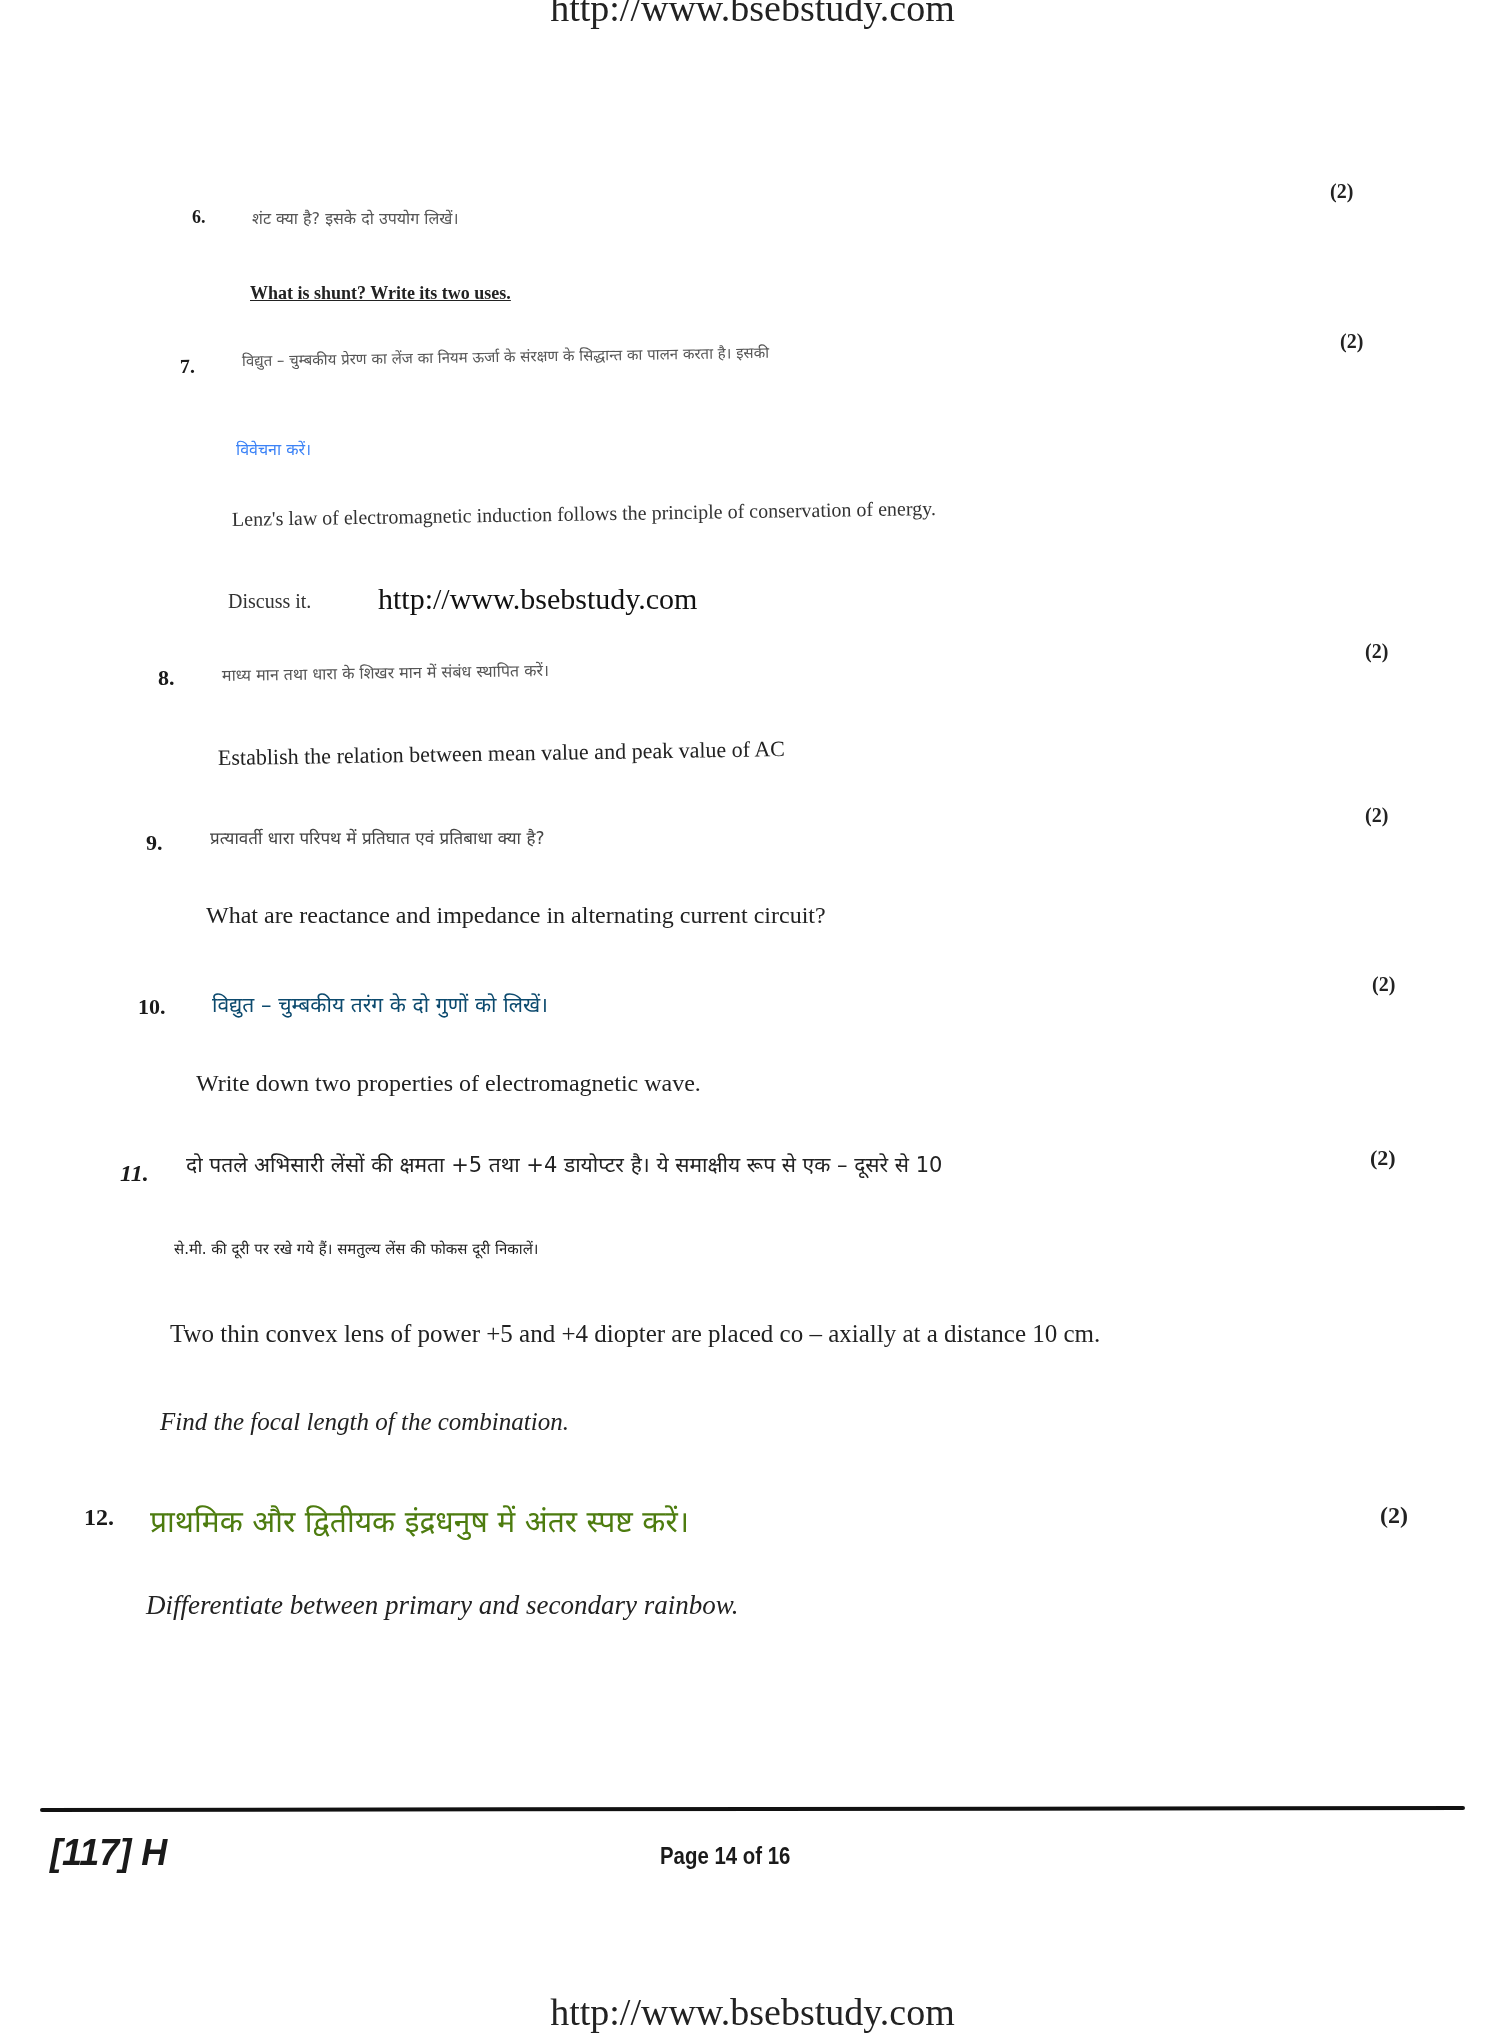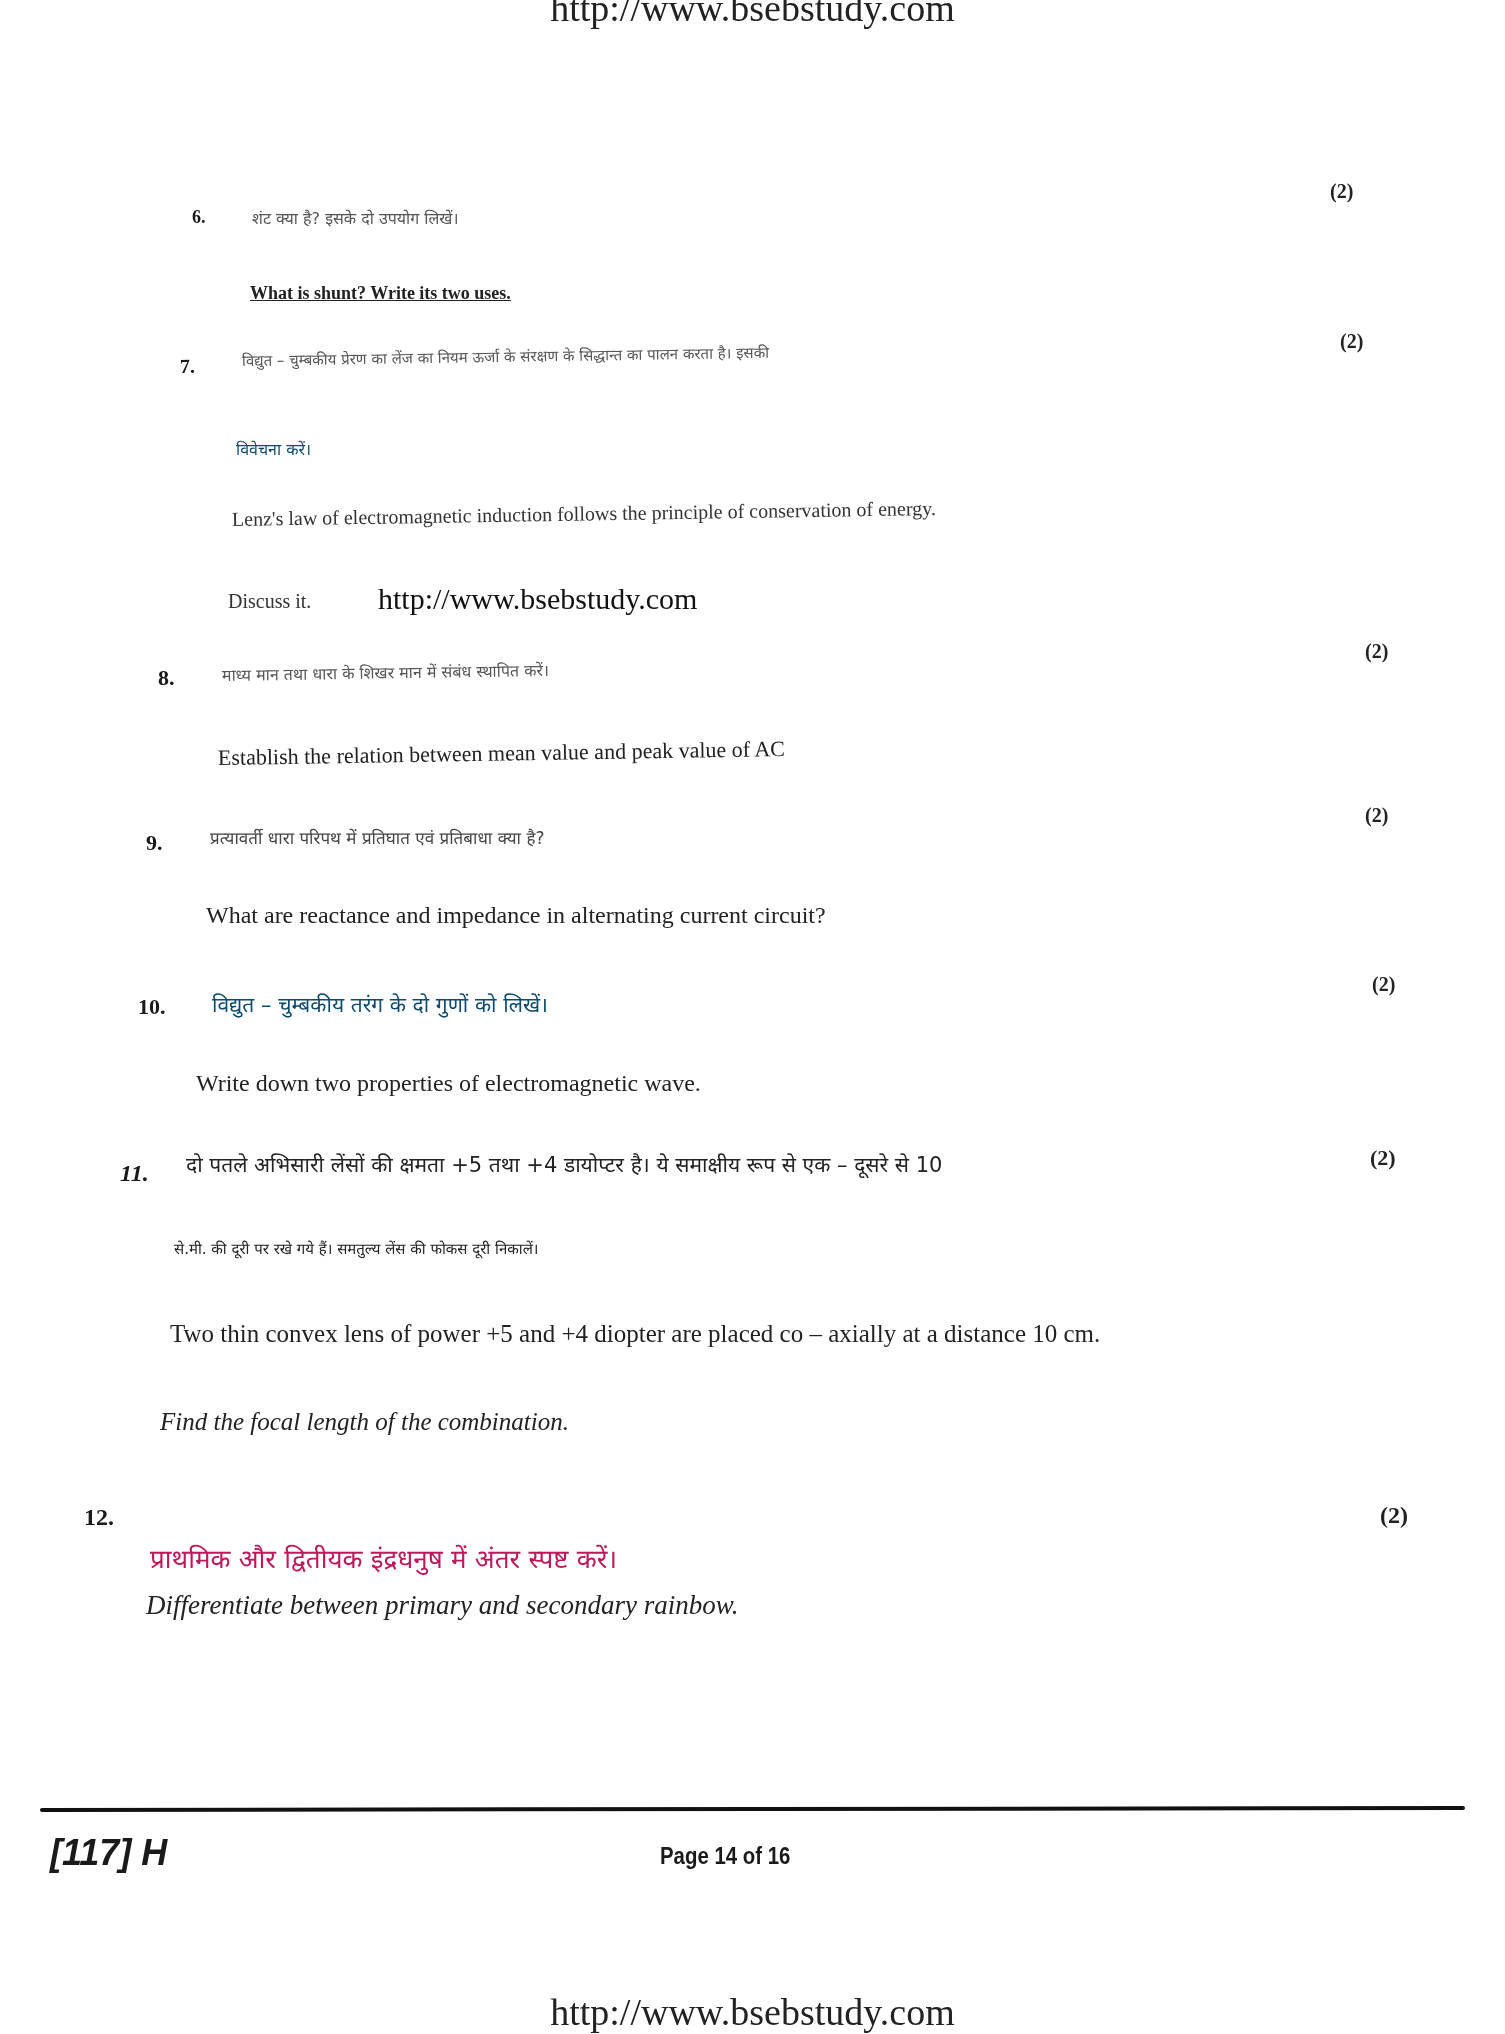"विवेचना करें।" div.abs { color: #0c4a6e -> #3b82f6 }
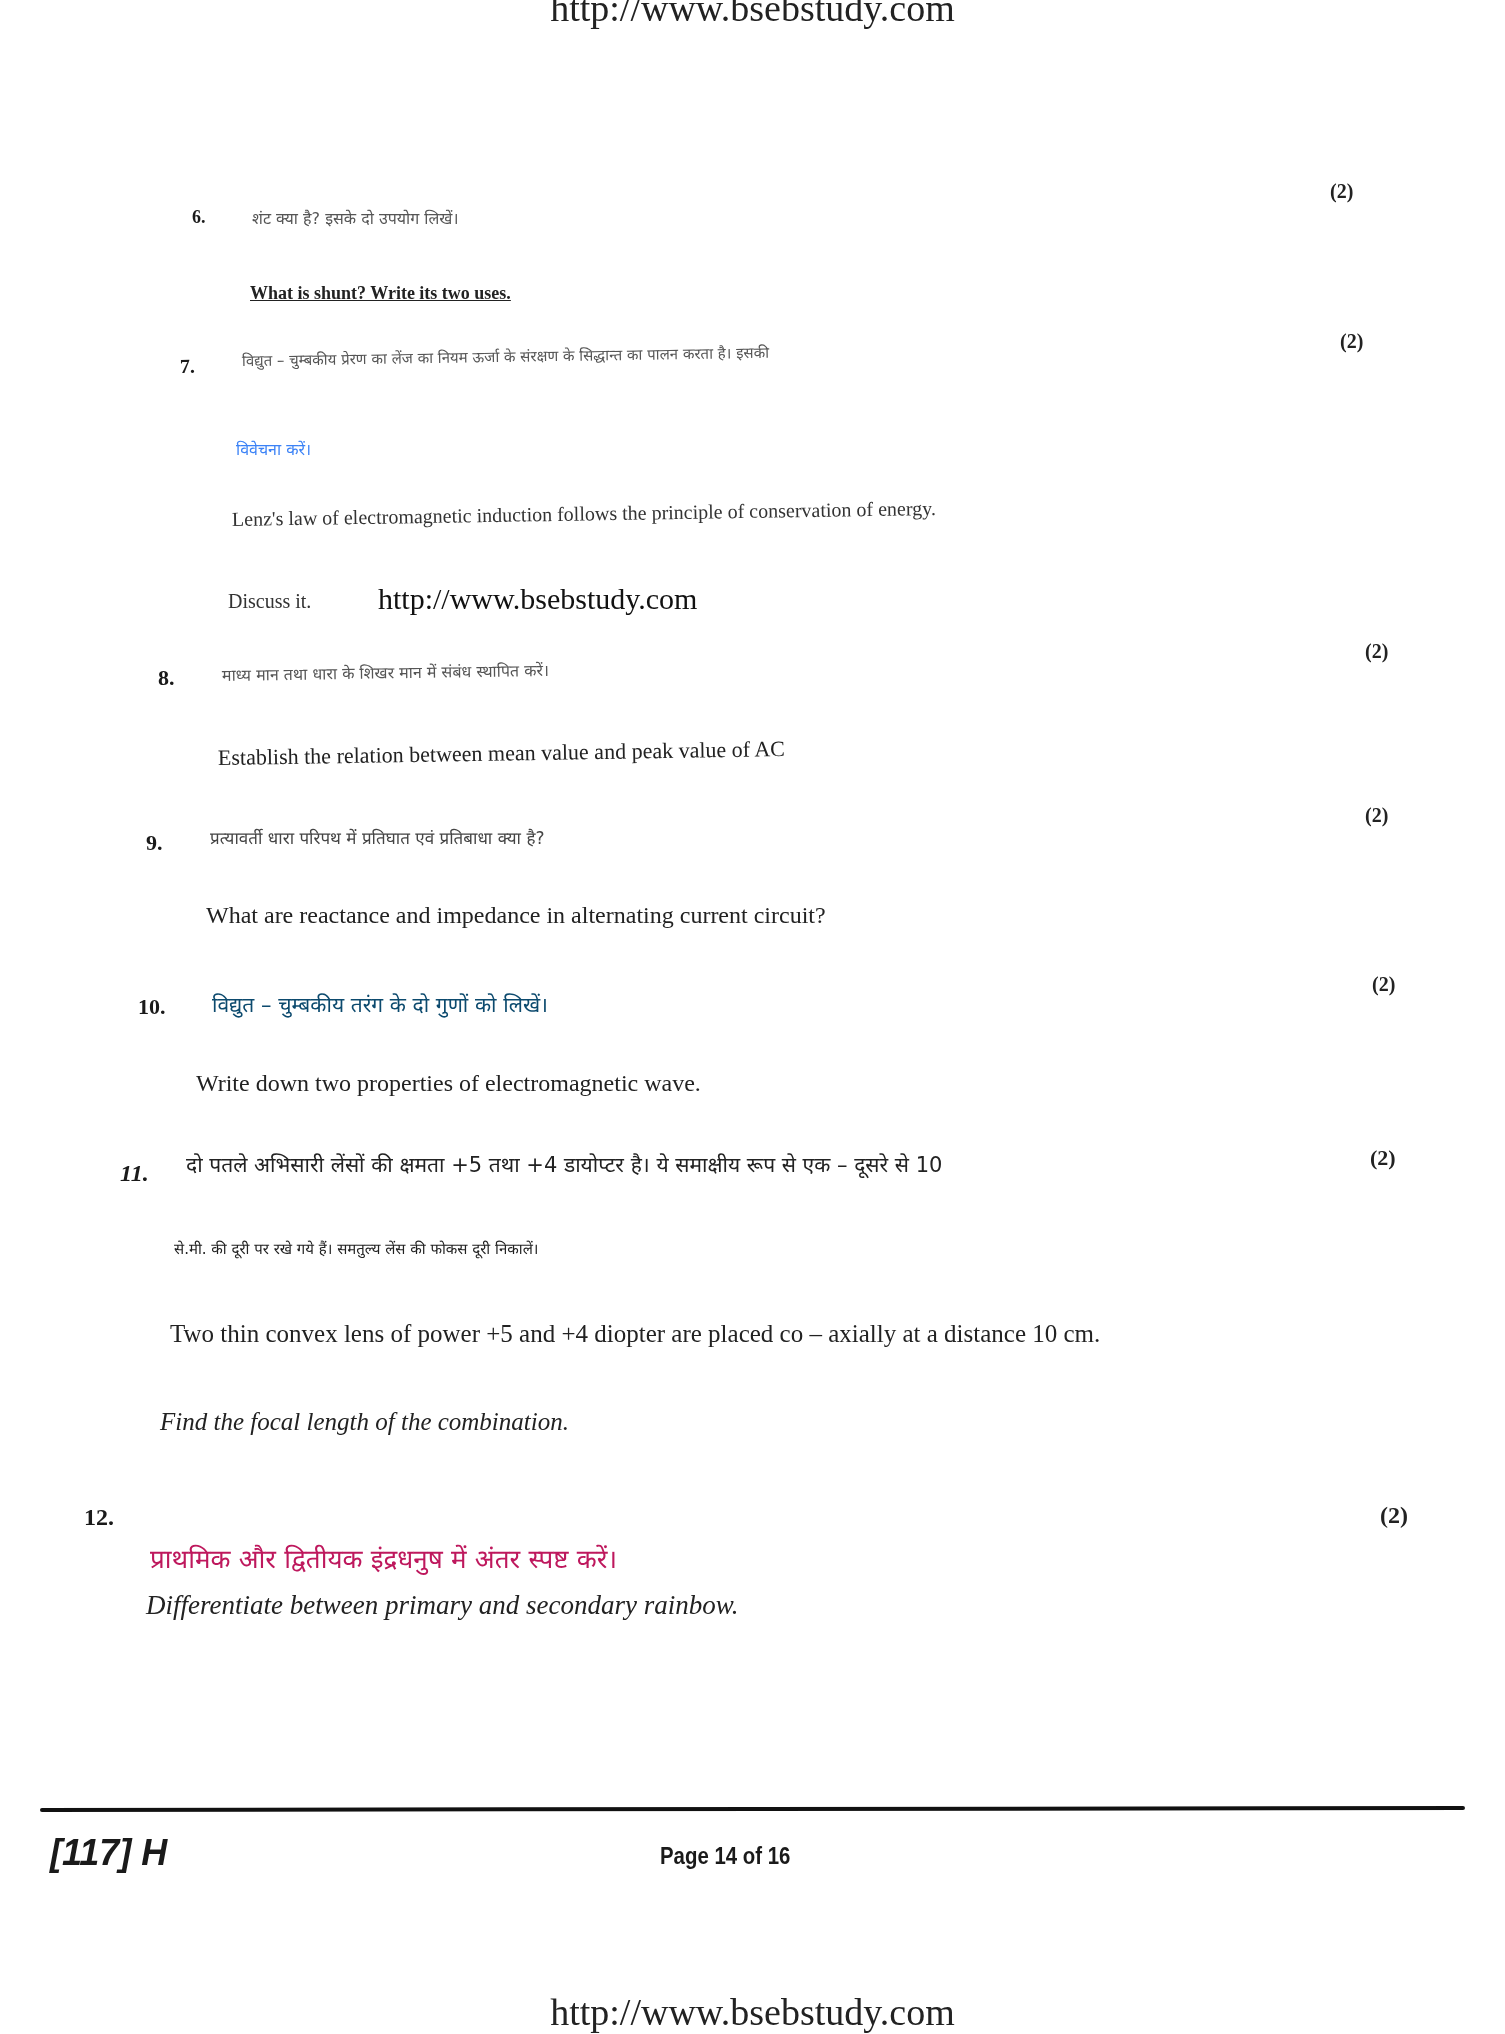"प्राथमिक और द्वितीयक इंद्रधनुष में" div.abs { color: #be185d -> #4d7c0f; font-size: 26px -> 30px; margin-top: 40px -> none }
